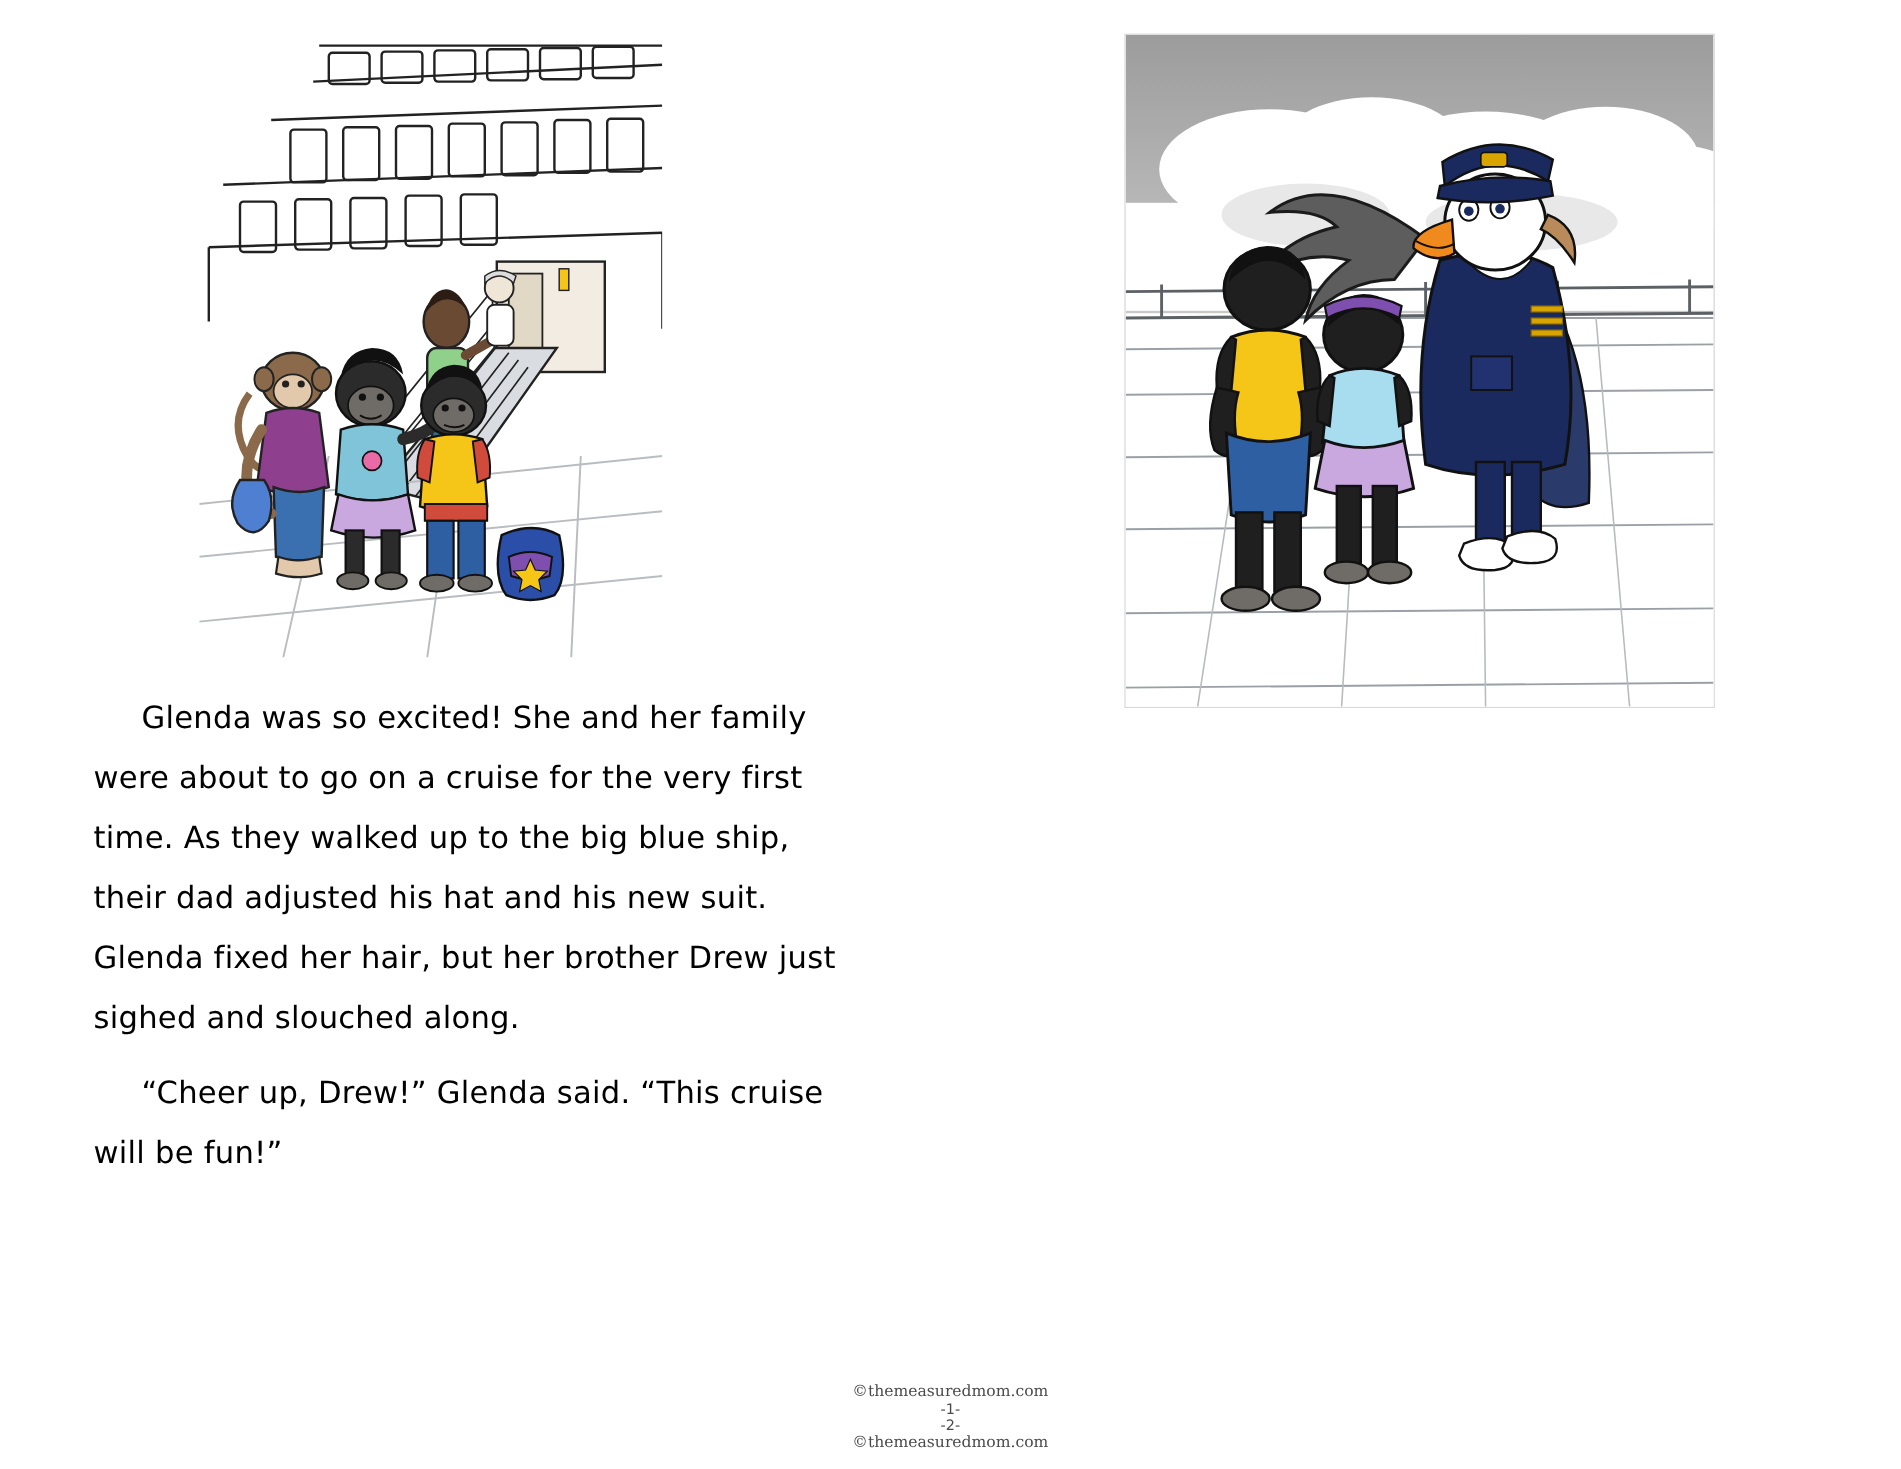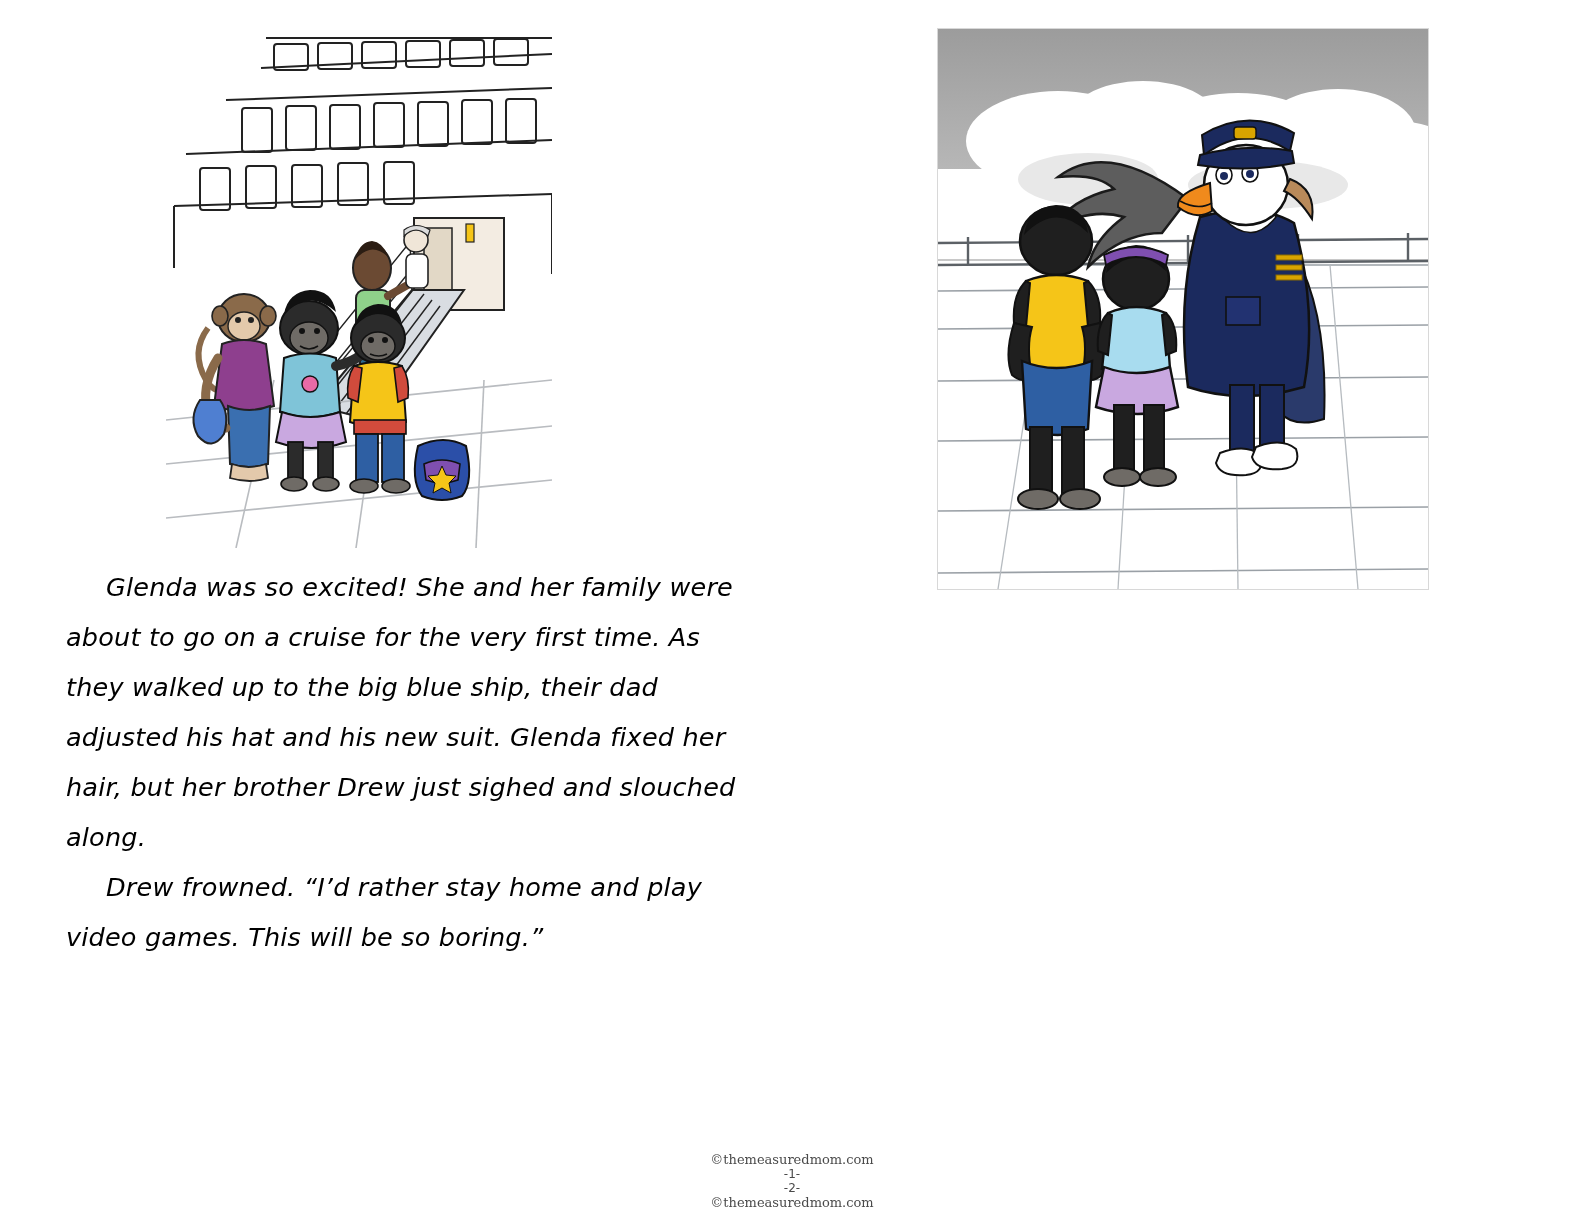"Glenda was so excited! She" .story p { font-style: italic -> none; margin: 0 -> 12px }
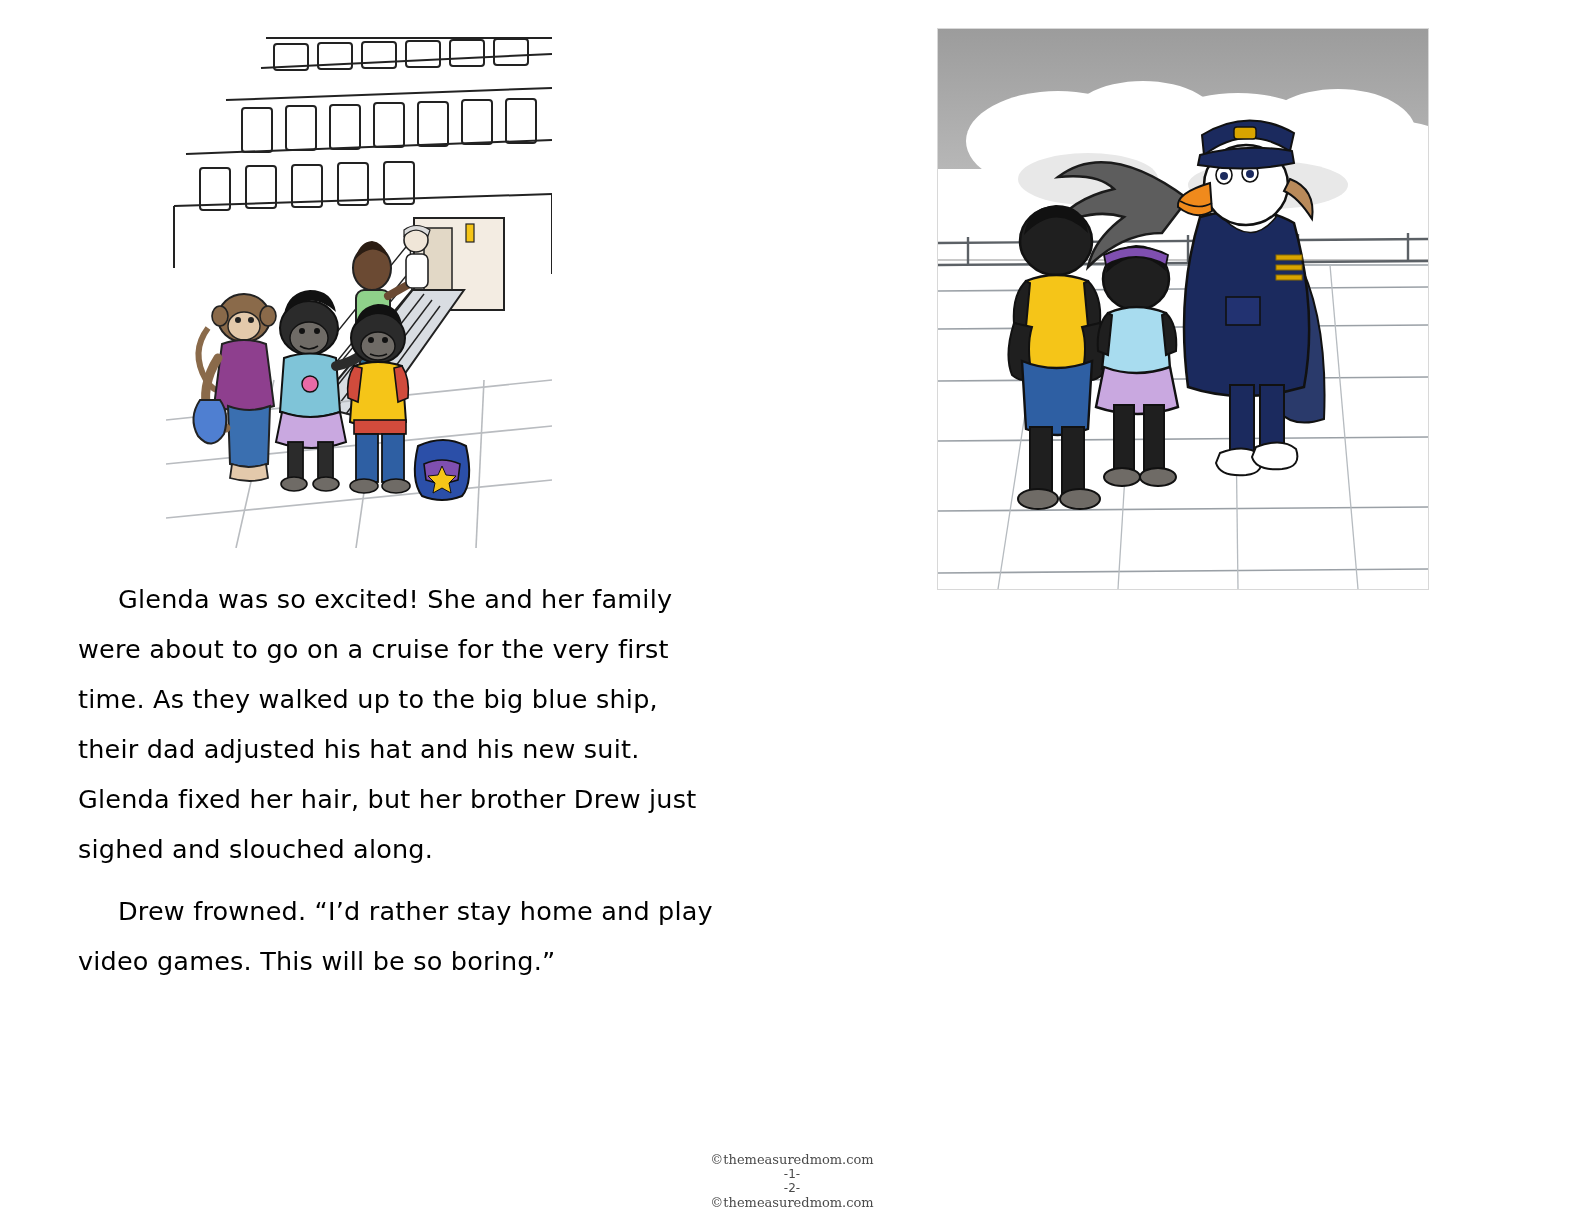"“Cheer up, Drew!” Glenda said." p { html: none -> <p>“Cheer up, Drew!” Glenda said. “This cruise will be fun!”</p> }
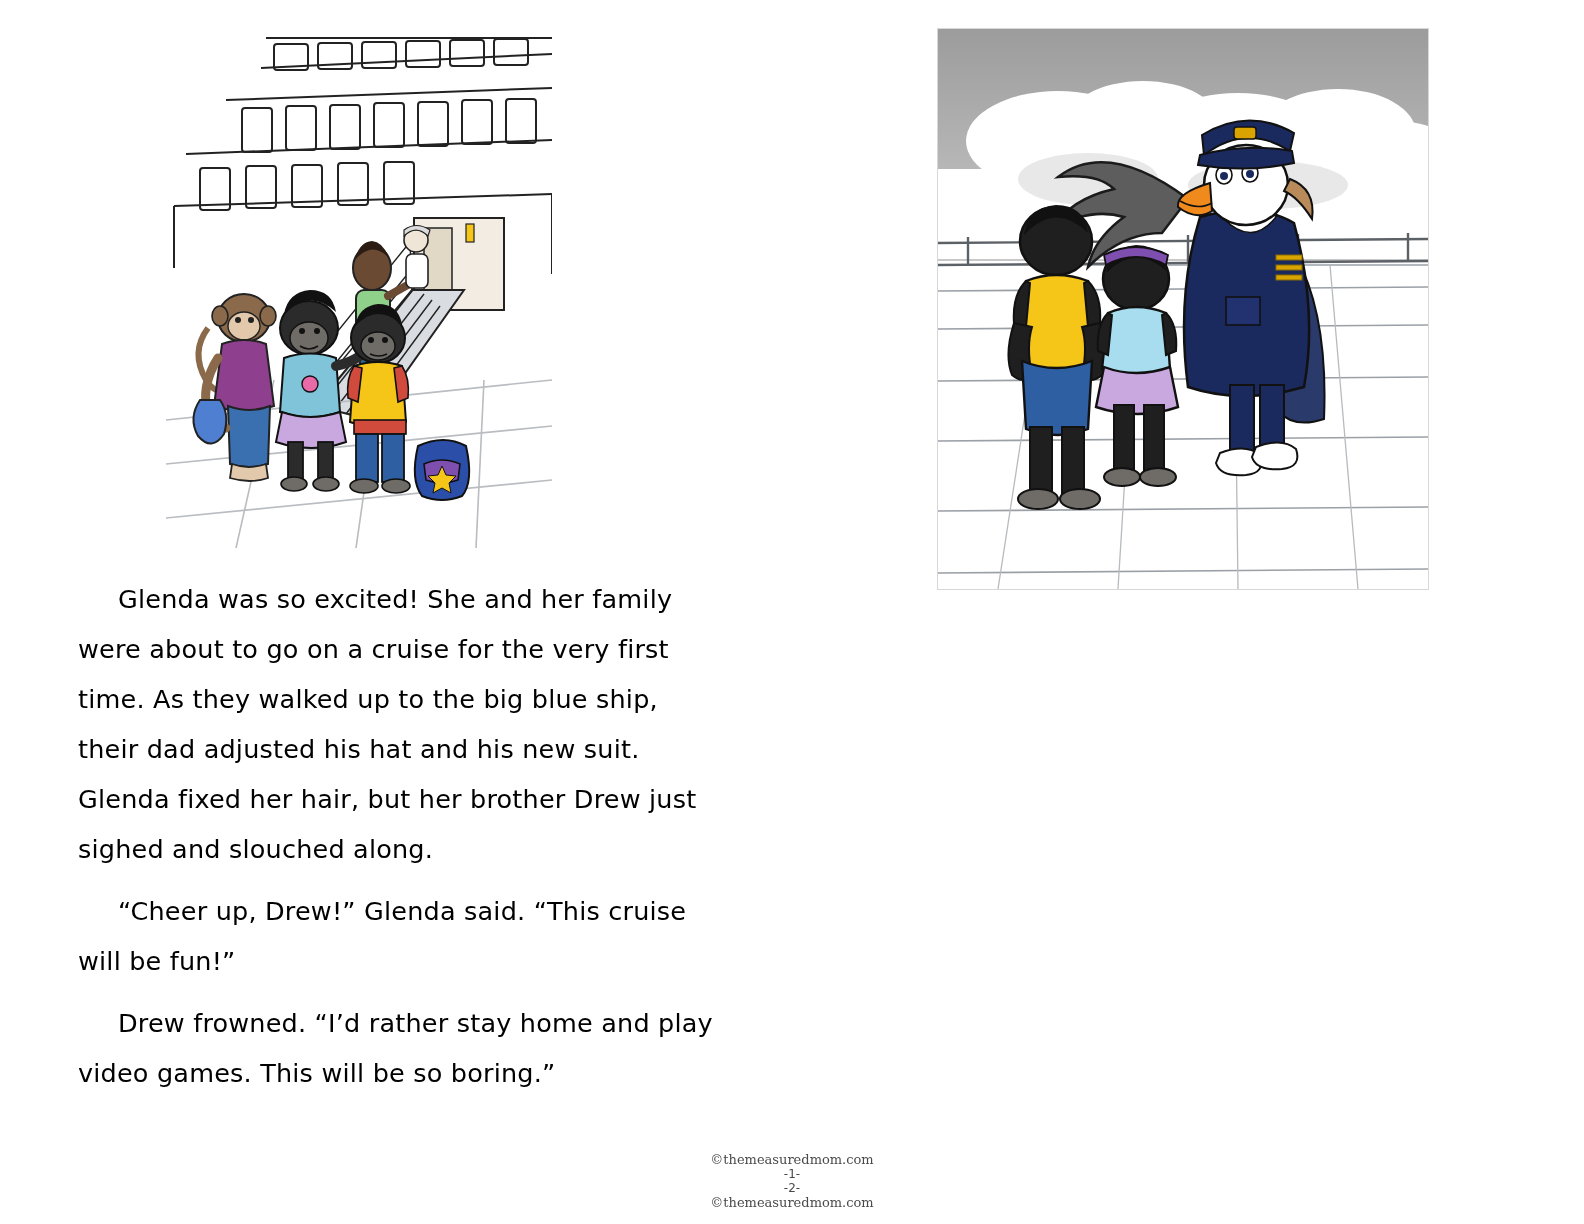"Drew frowned. “I’d rather stay" p { html: <p>Drew frowned. “I’d rather stay home and play video games. This will be so boring.”</p> -> none }
